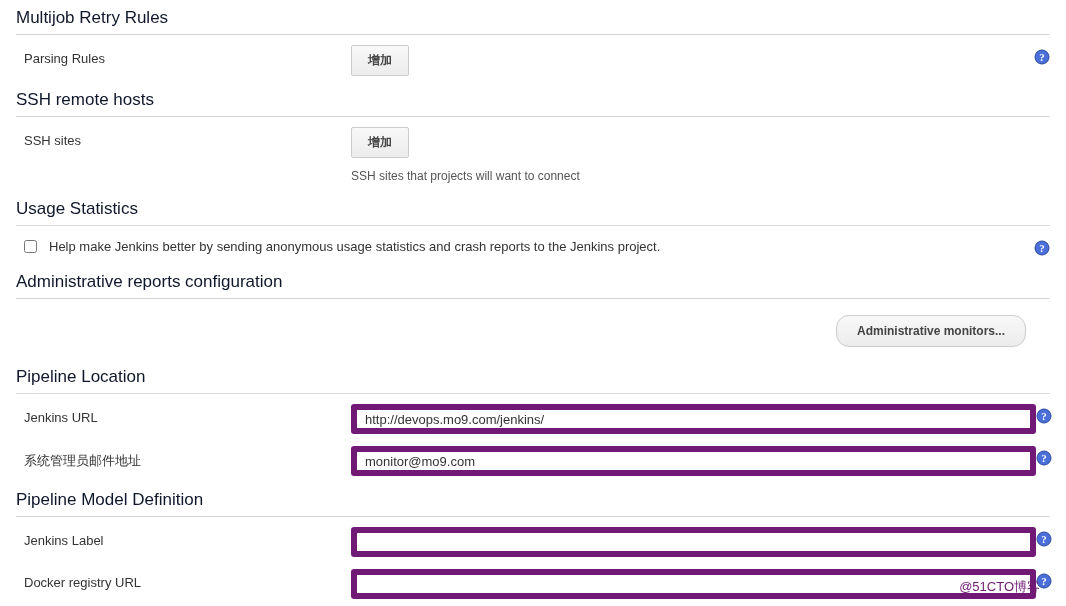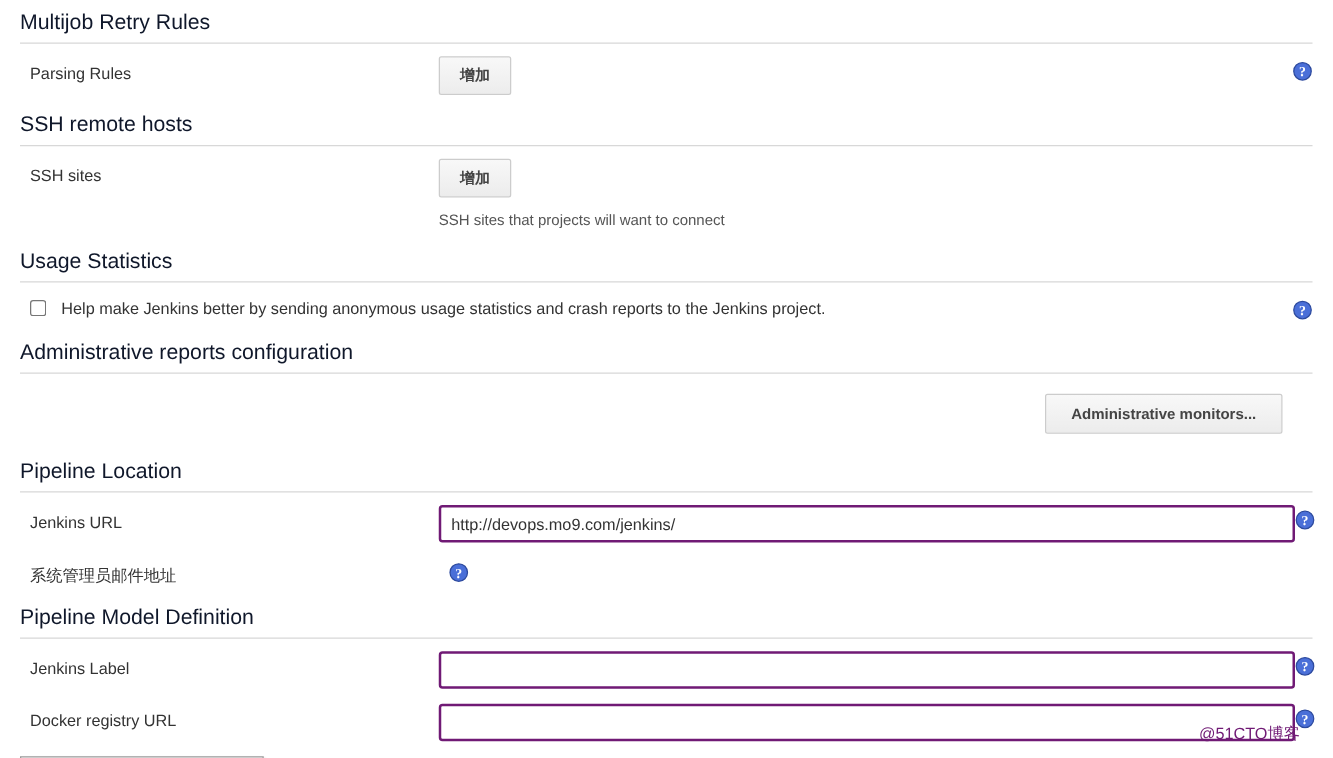"Administrative monitors..." .btn-large { border-radius: none -> 13px }
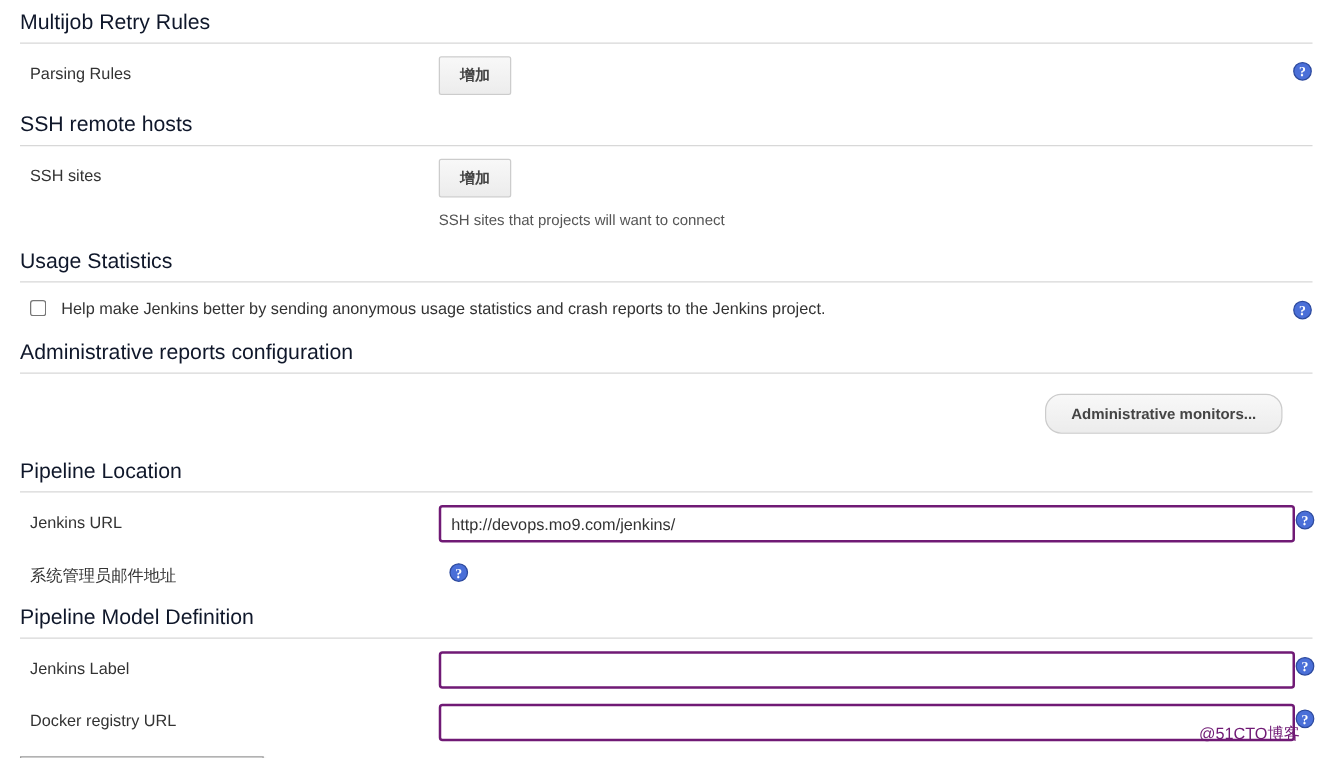"http://devops.mo9.com/jenkins/" .text-input { border: 2px solid #701a75 -> 6px solid #701a75 }
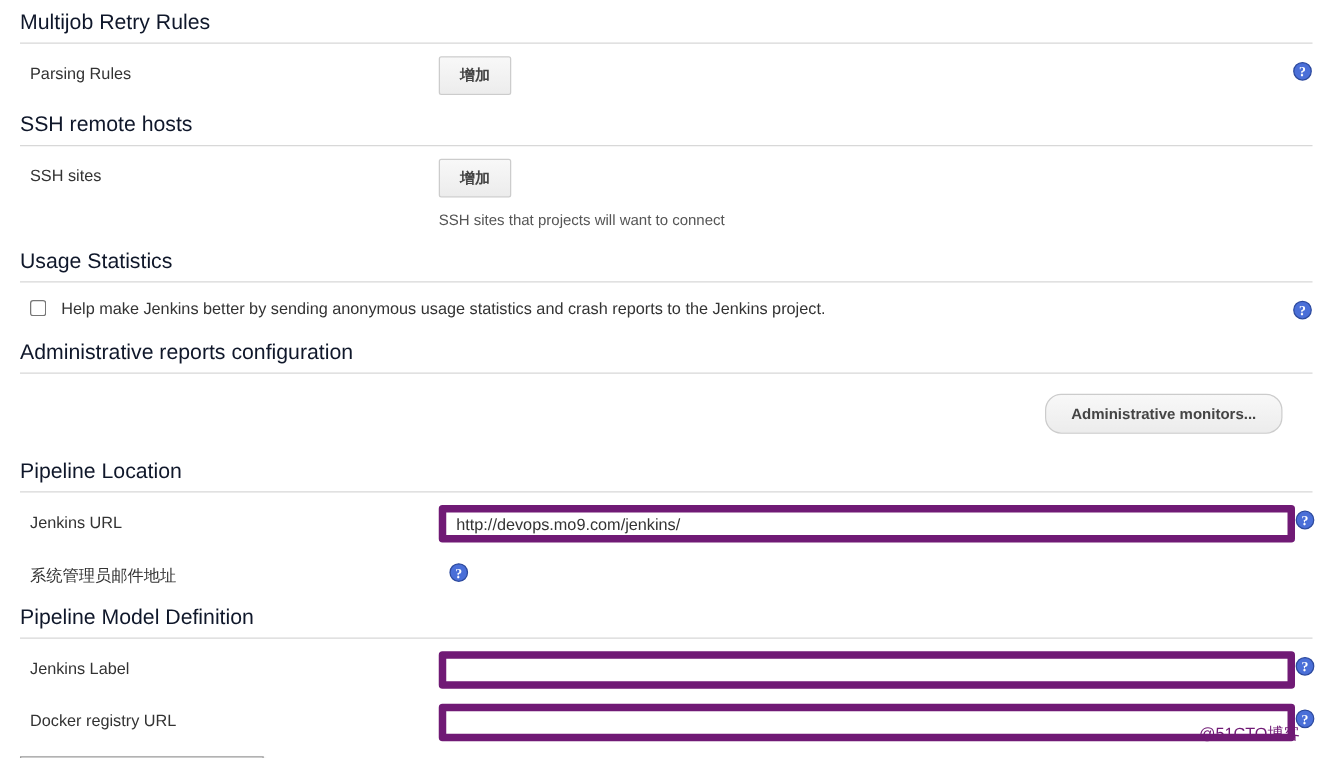"monitor@mo9.com" div.form-control { html: none -> <div> <input> </div> }
